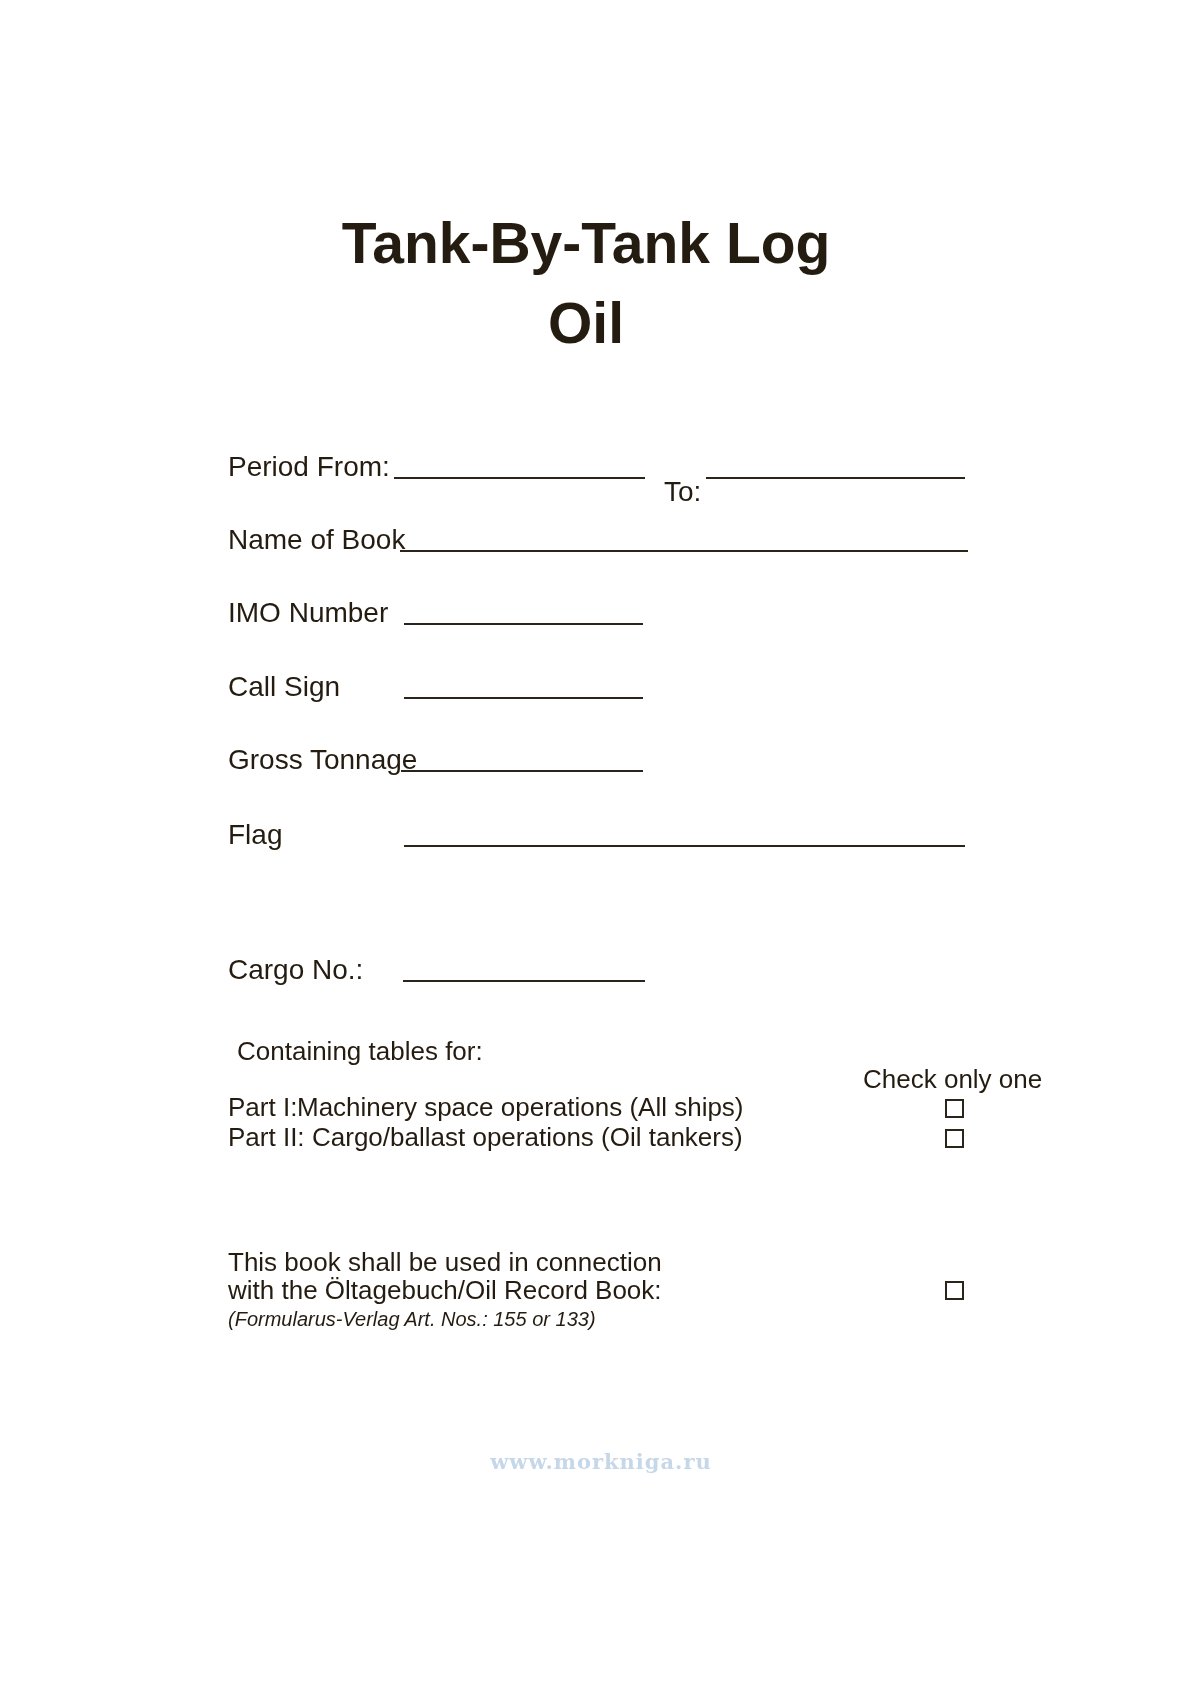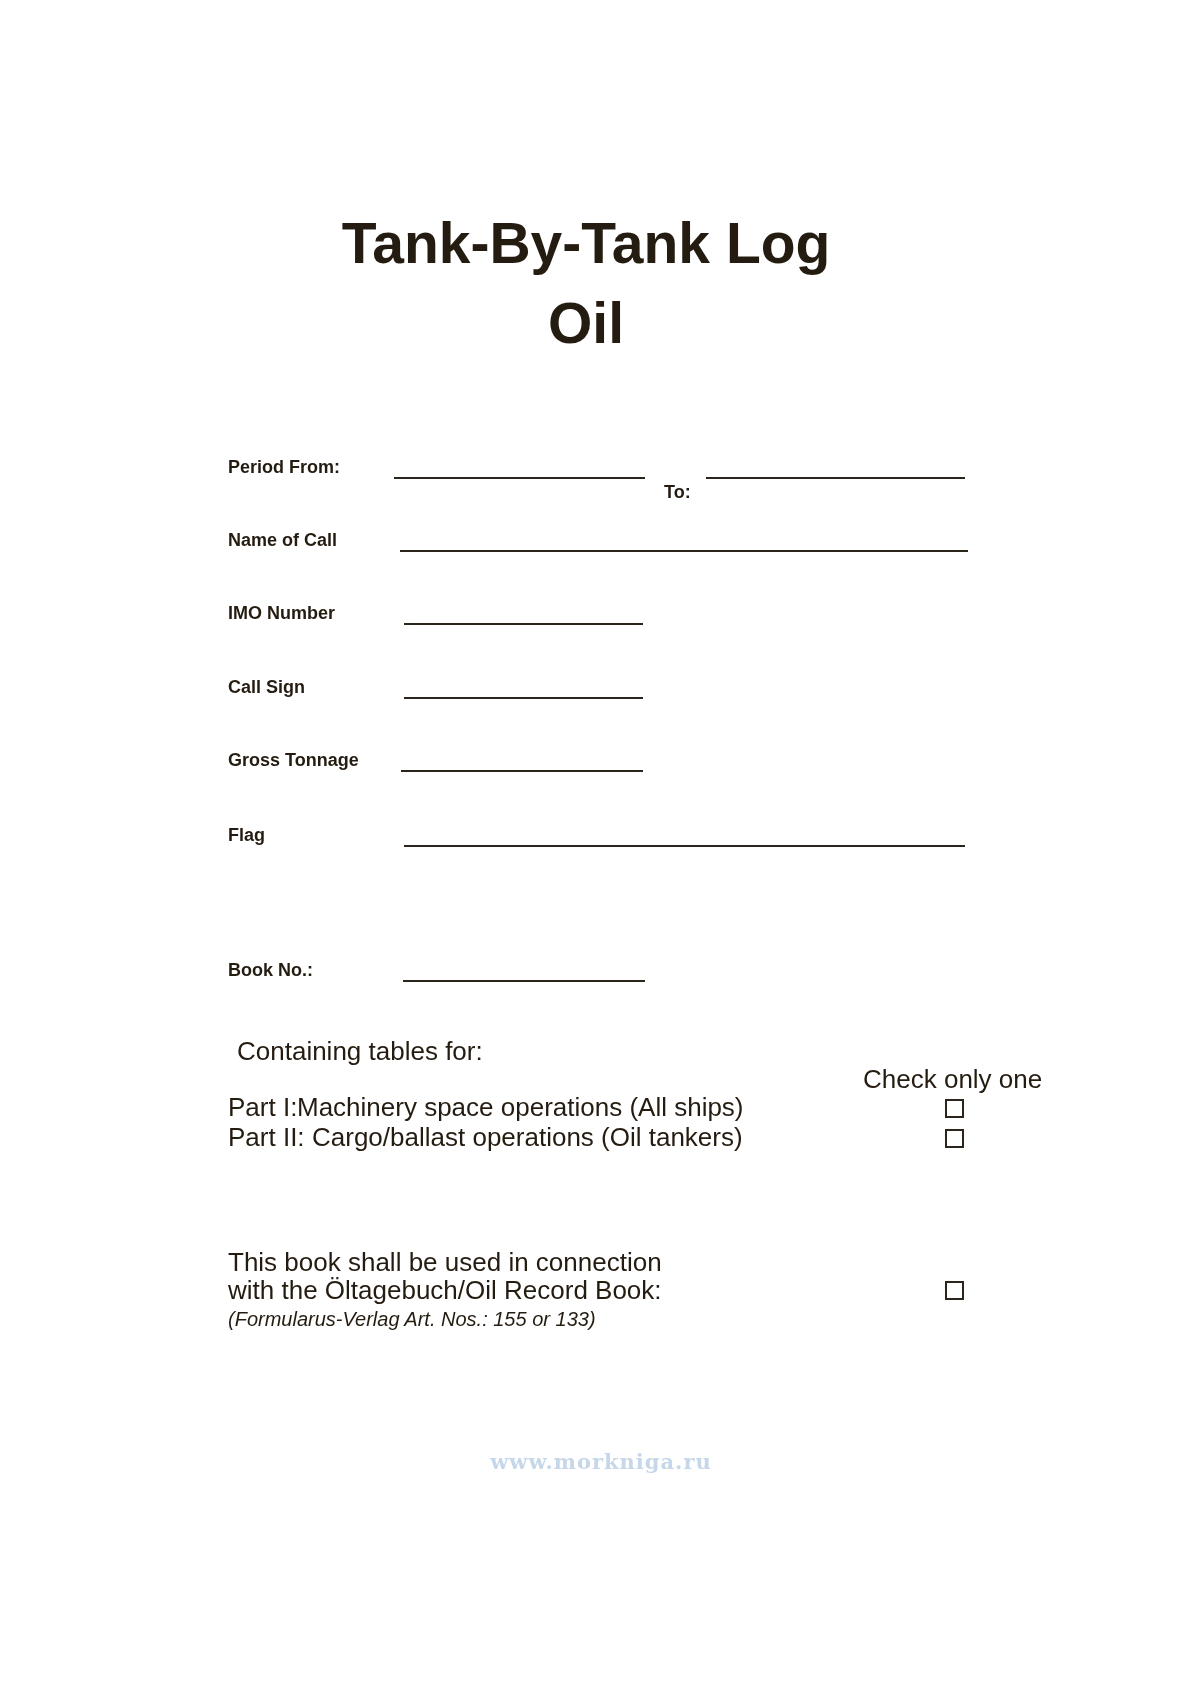"Period From:" .row { font-size: 18px -> 28px; font-weight: bold -> none }
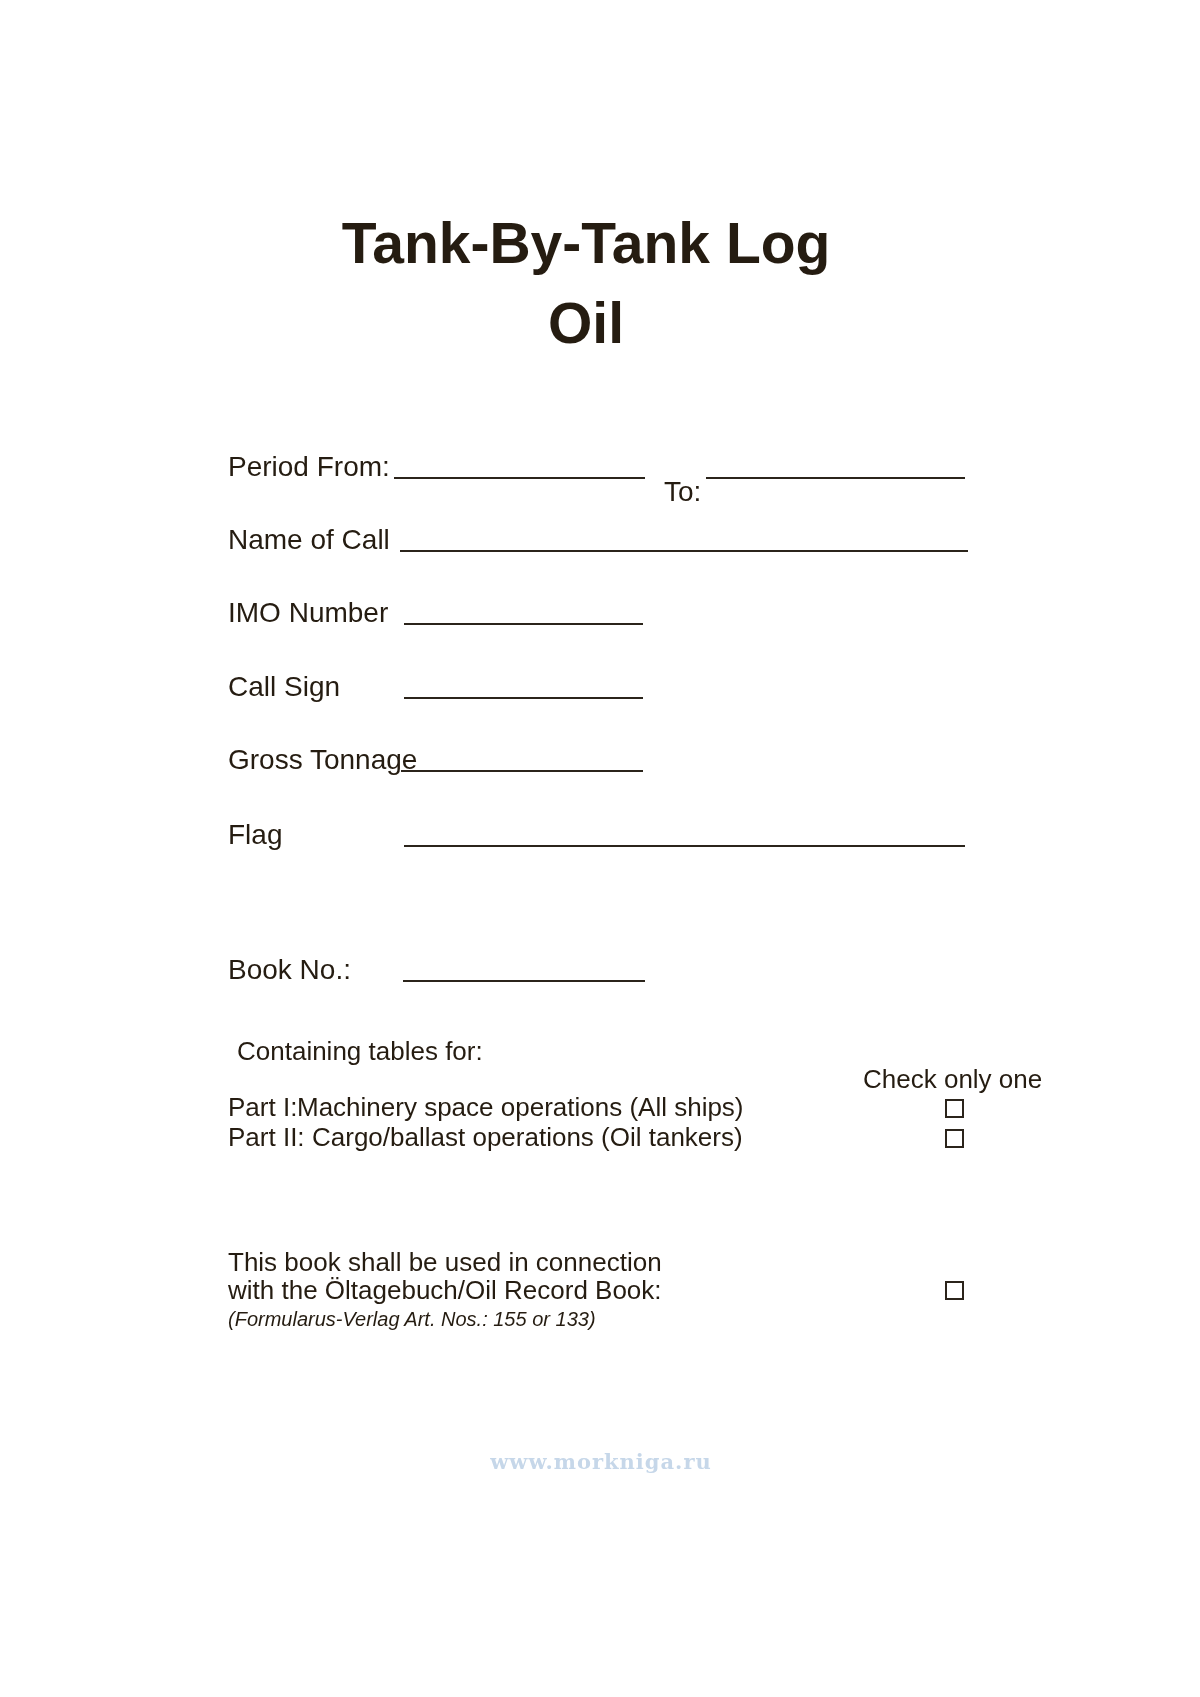"Name of Call" span.lbl { text: Call -> Book }
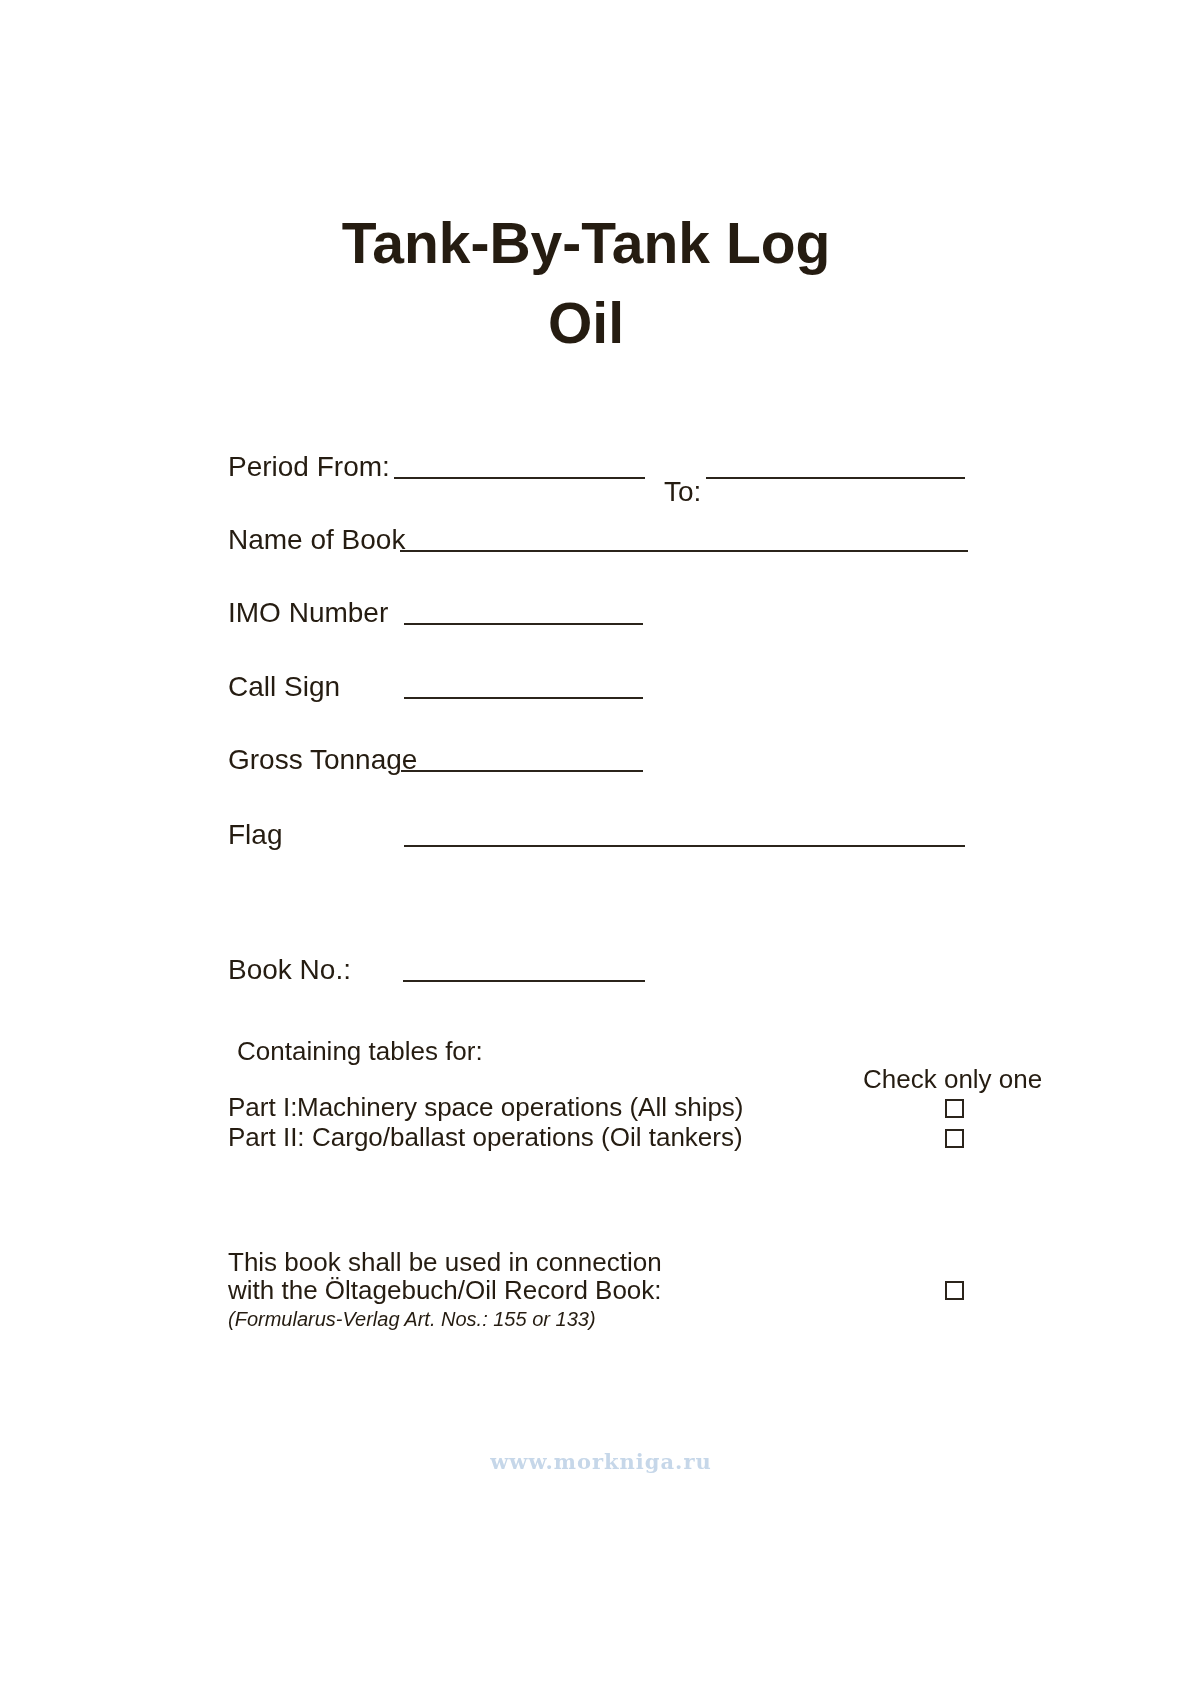"Book No.:" span.lbl { text: Book -> Cargo }
